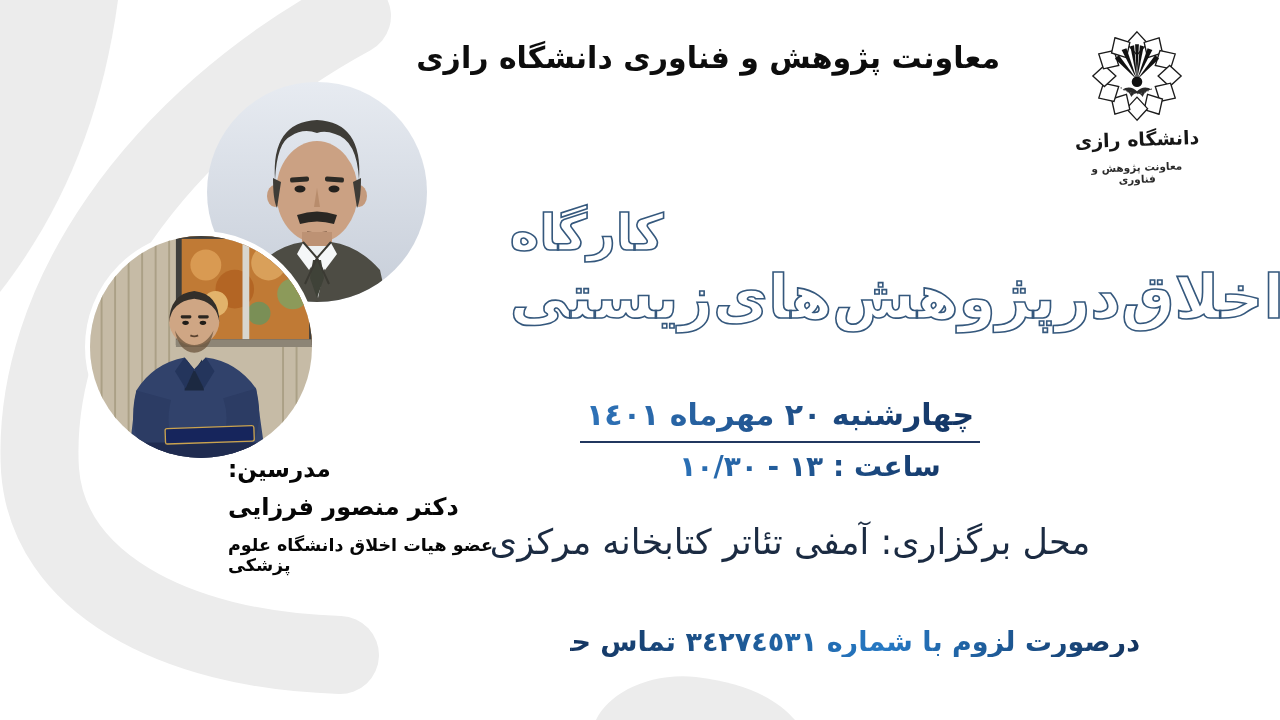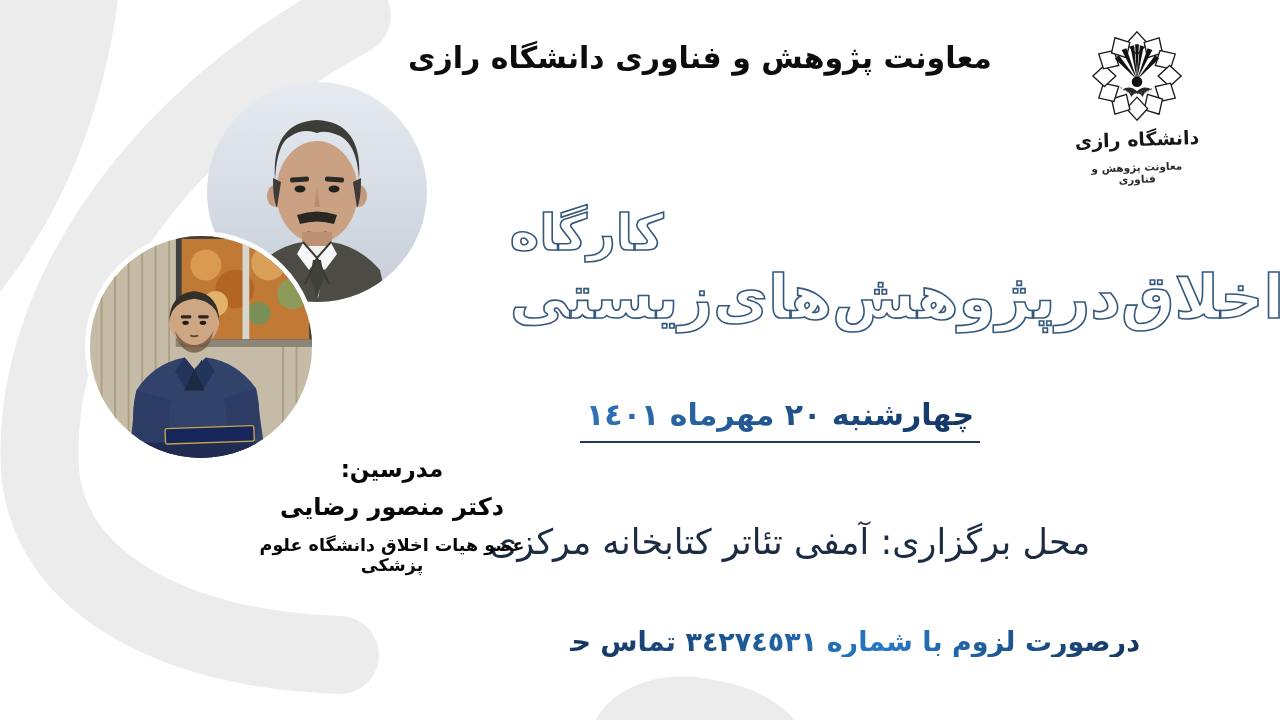"معاونت پژوهش و فناوری دانشگاه" #org-line { text-align: center -> none }
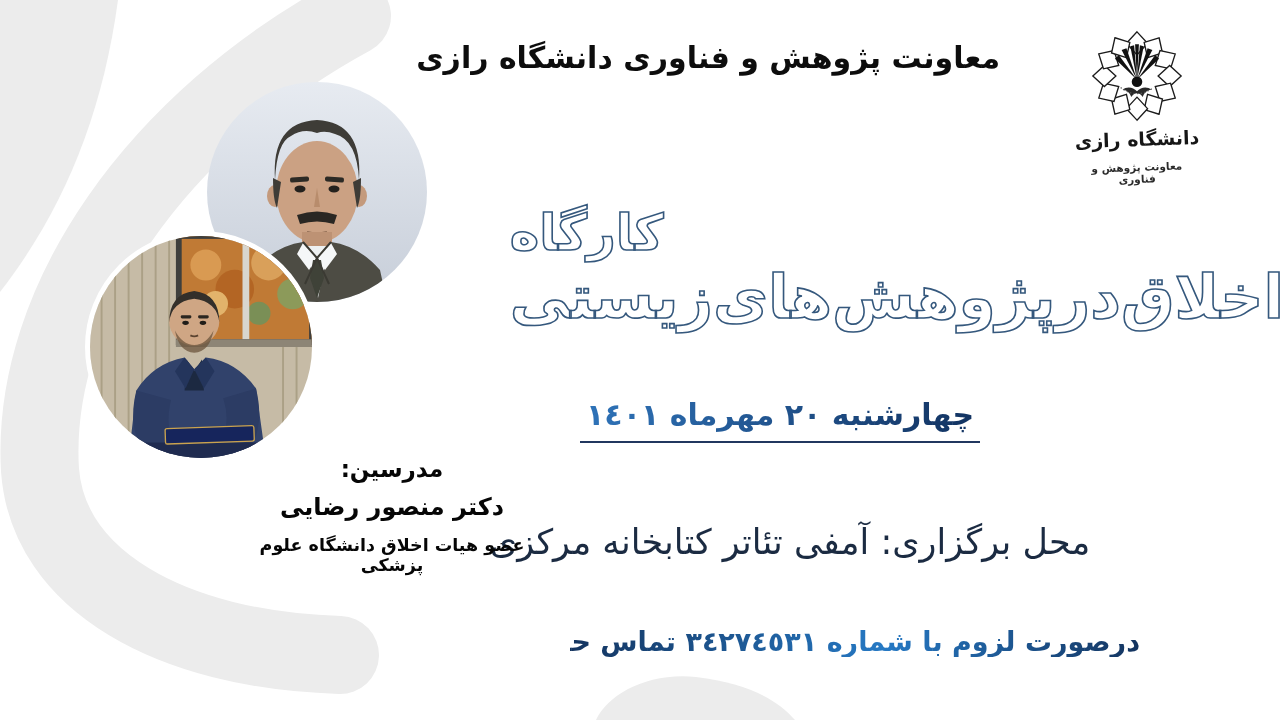"مدرسین:" #instructors { text-align: center -> left }
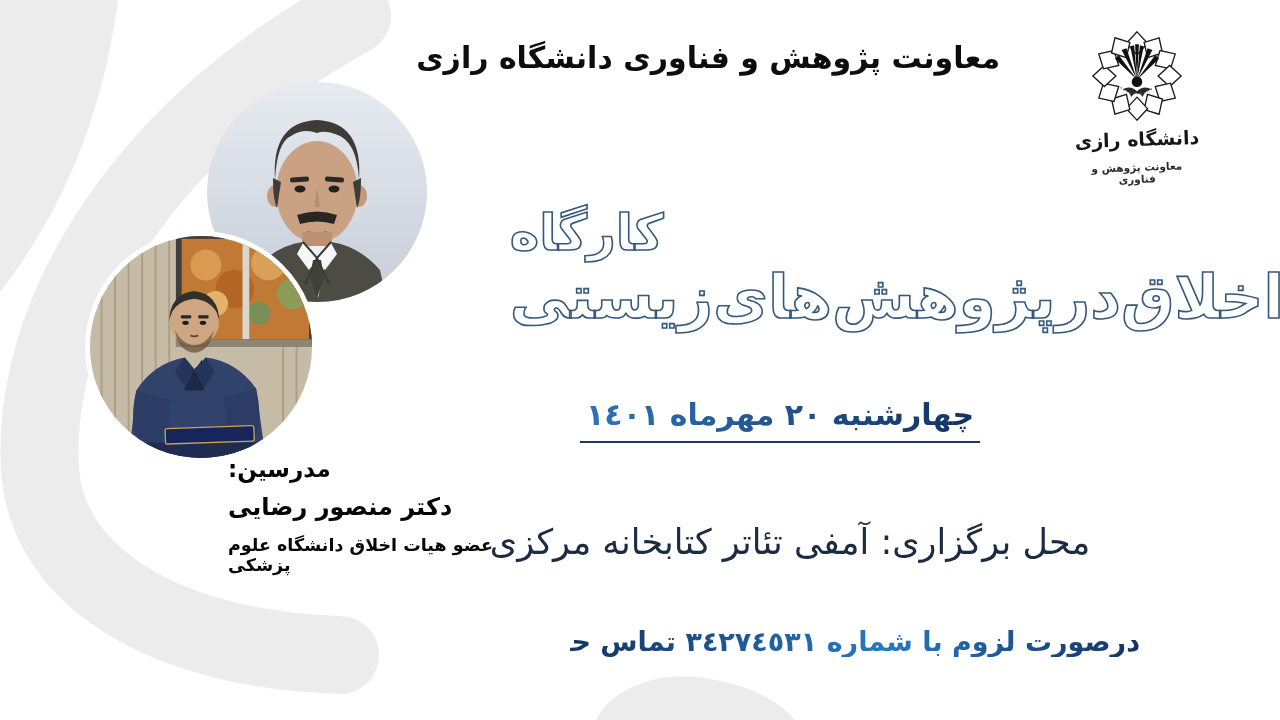"ساعت : ١٣ - ١٠/٣٠" div { html: none -> <div>ساعت : ١٣ - ١٠/٣٠</div> }
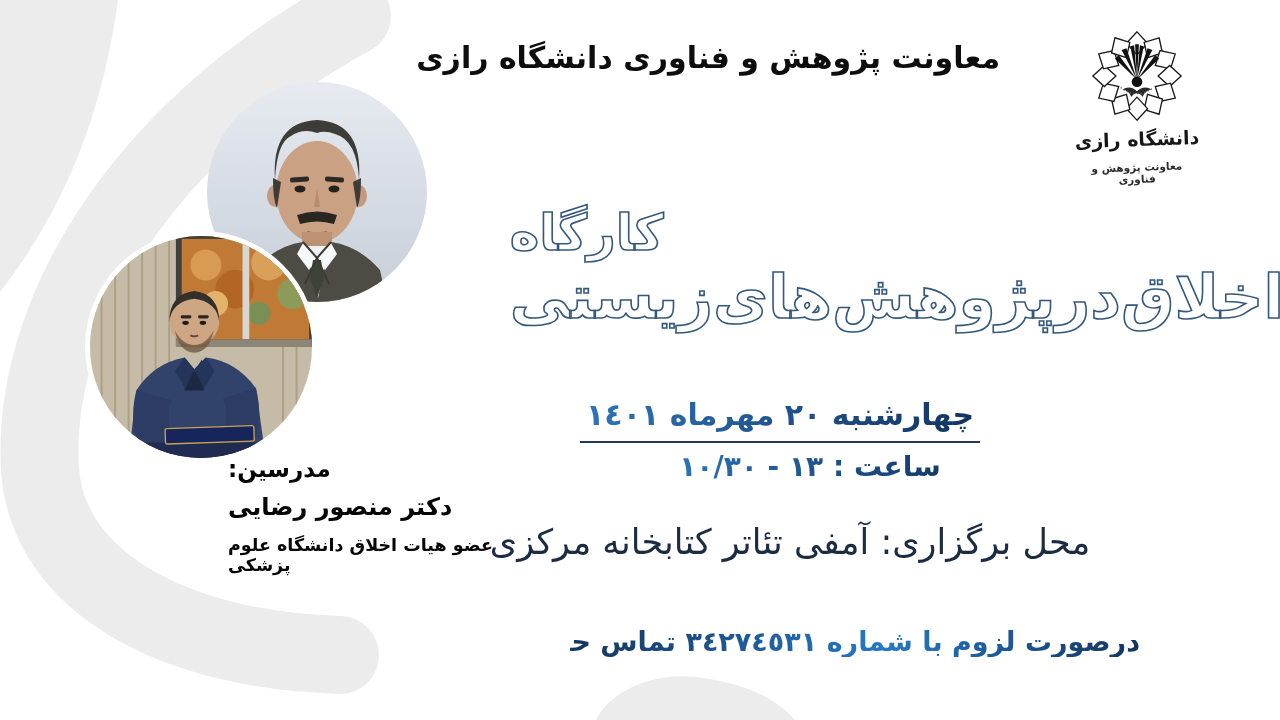"دکتر منصور رضایی" div { text: رضایی -> فرزایی }
